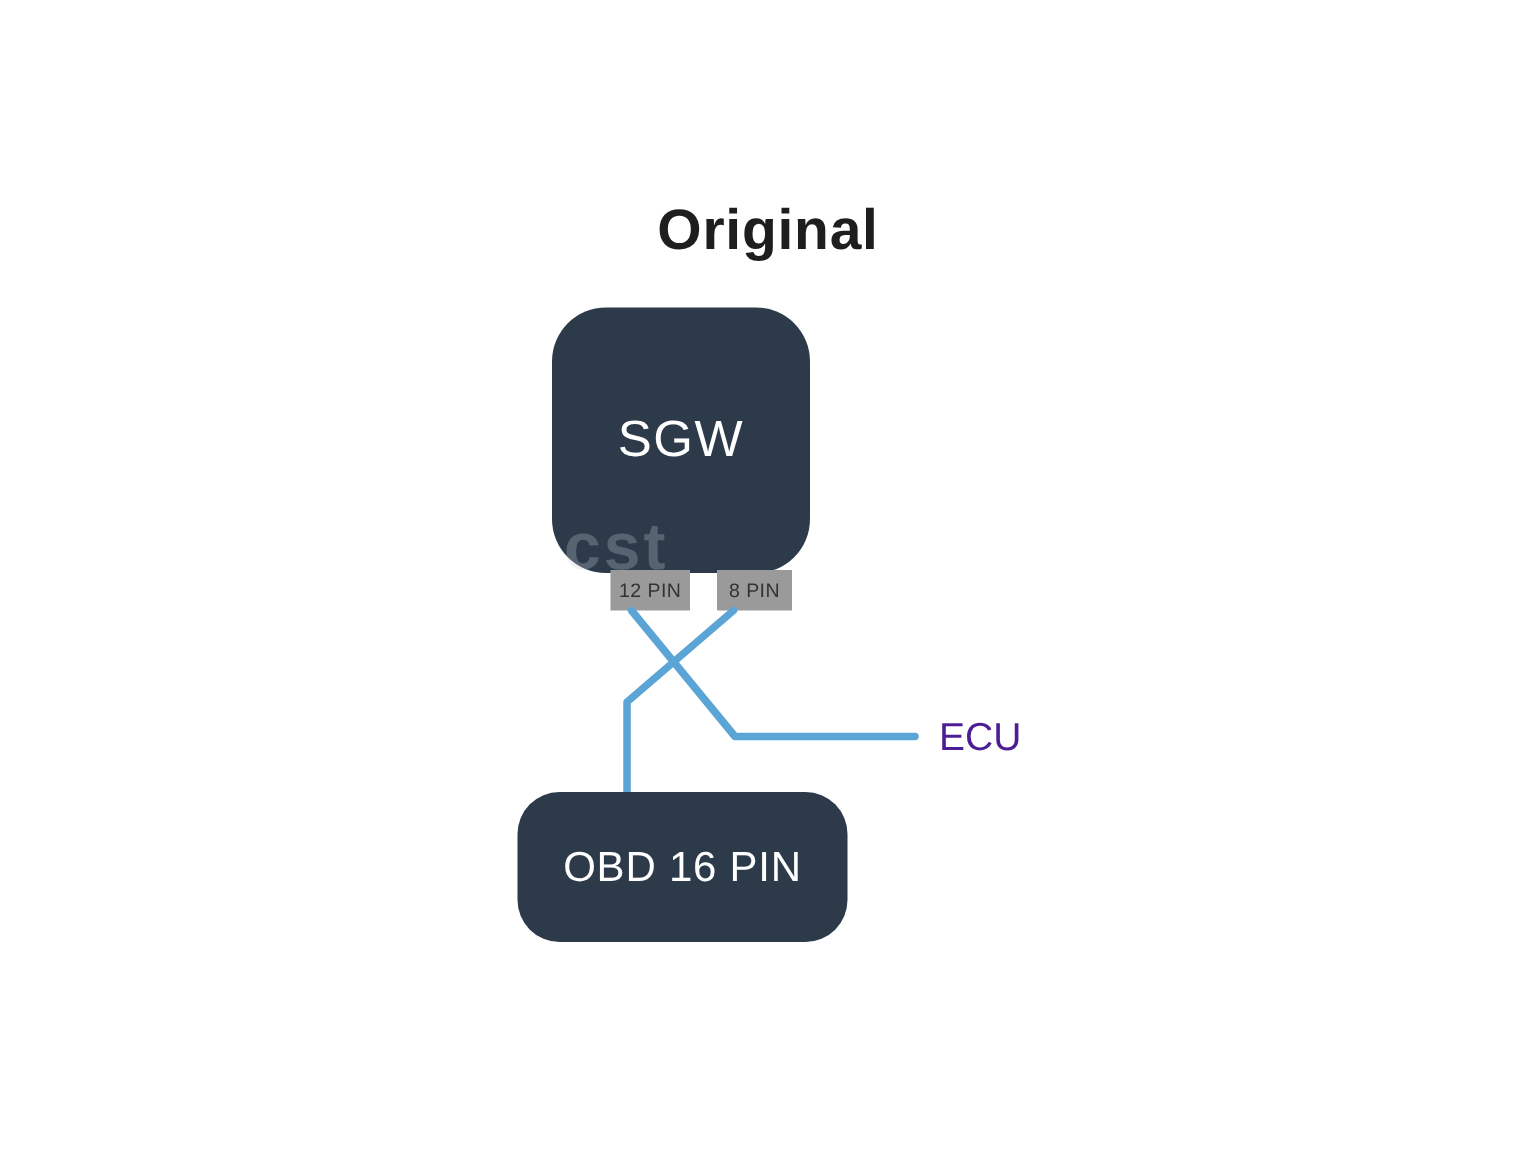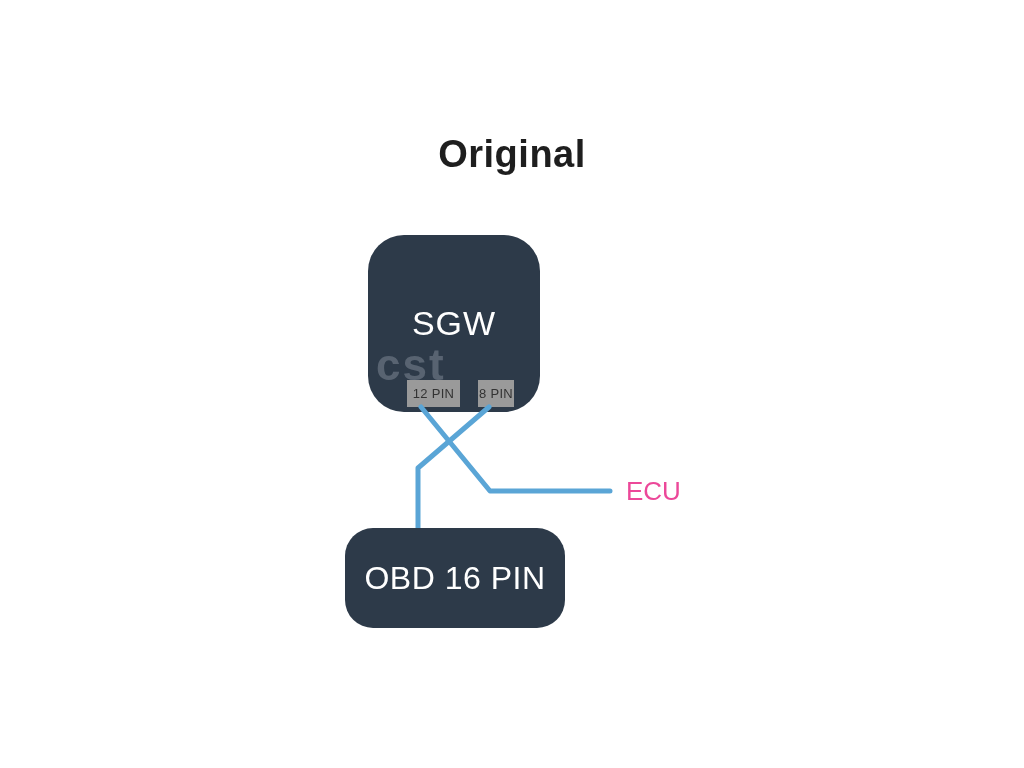"SGW" .node-sgw { margin-top: 30px -> none }
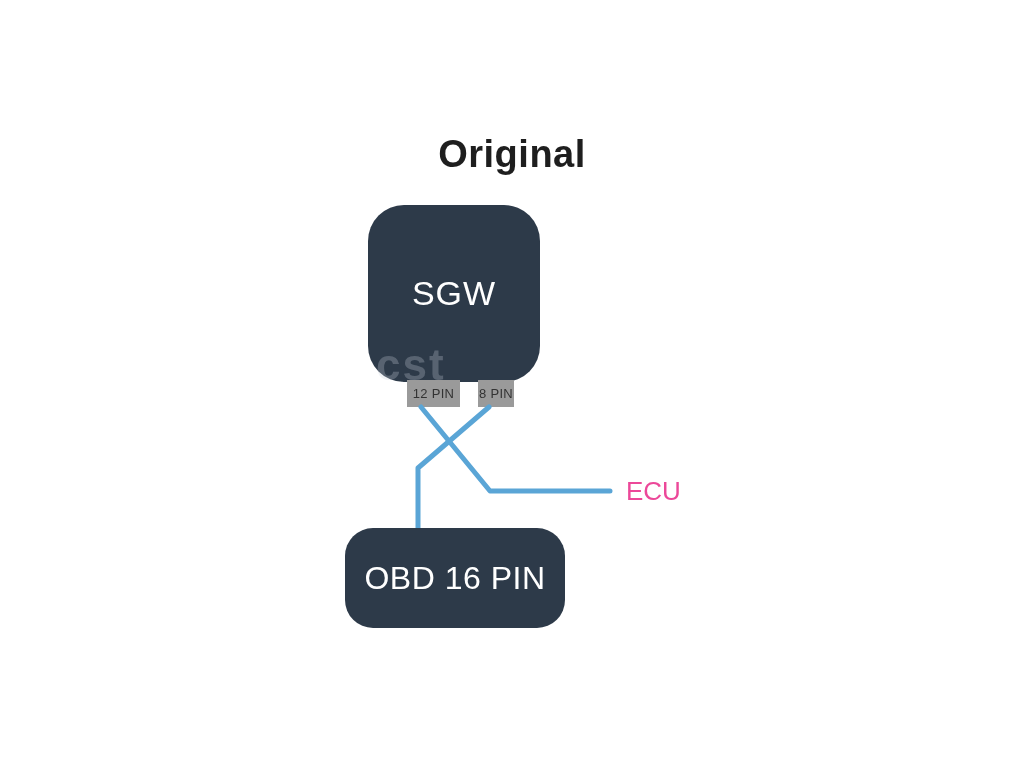"8 PIN" .pin-tab-8 { width: 36px -> 50px }
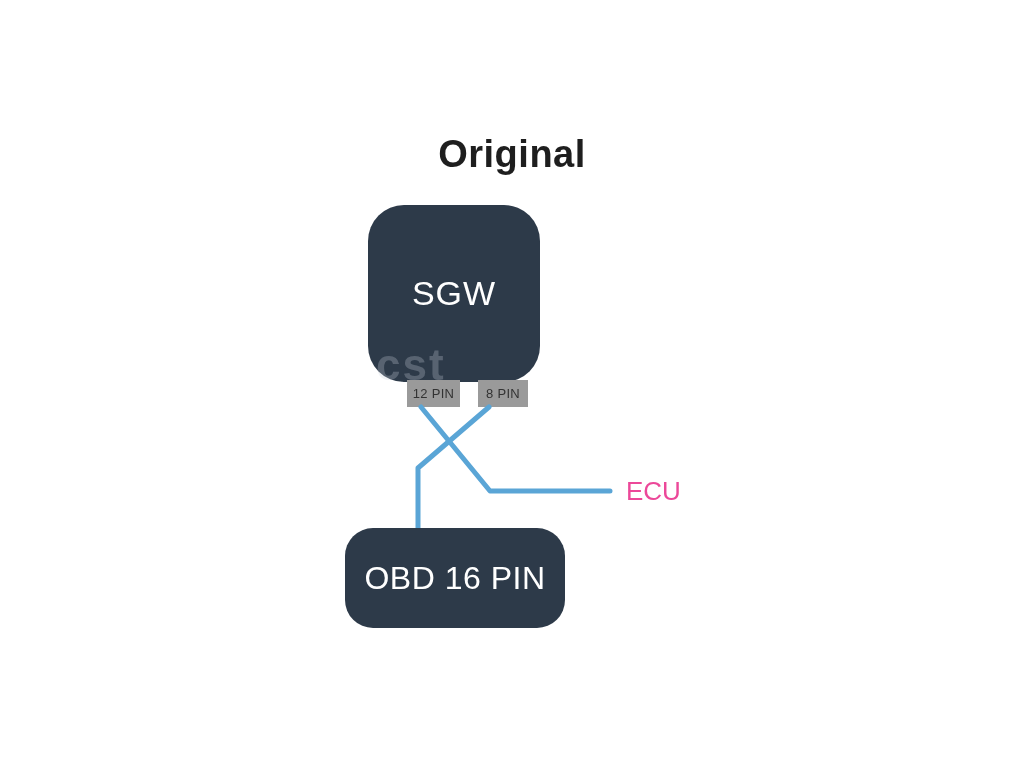"ECU" .ecu-label { color: #ec4899 -> #4c1d95 }
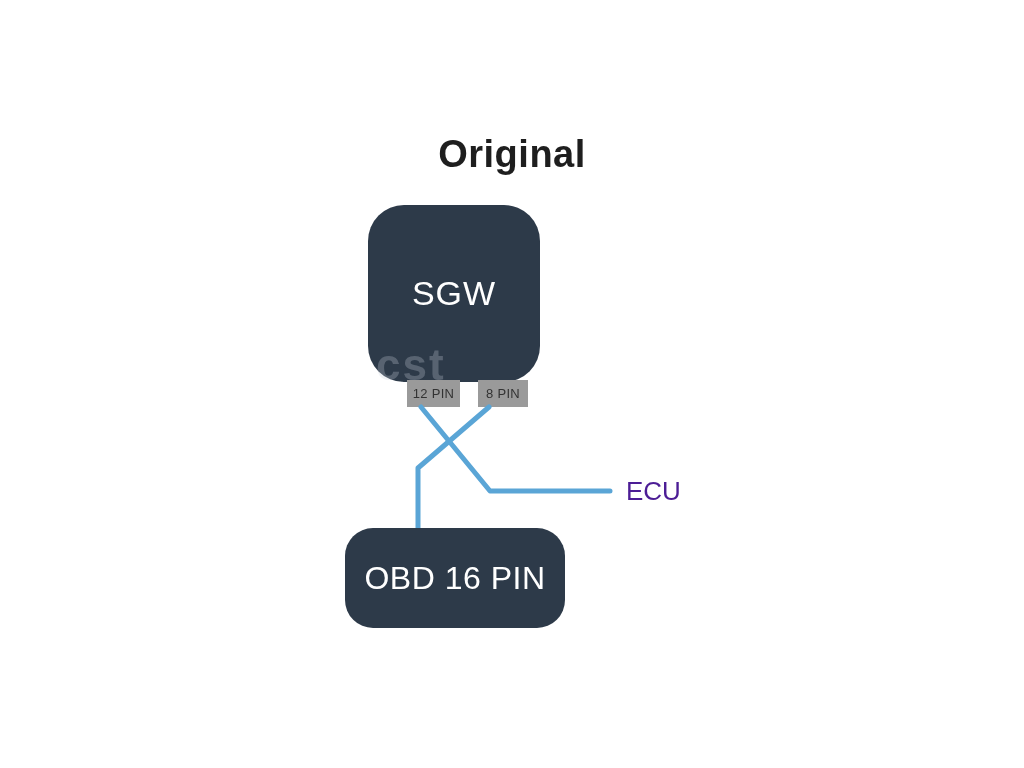"OBD 16 PIN" .node-obd { font-size: 32px -> 28px }
